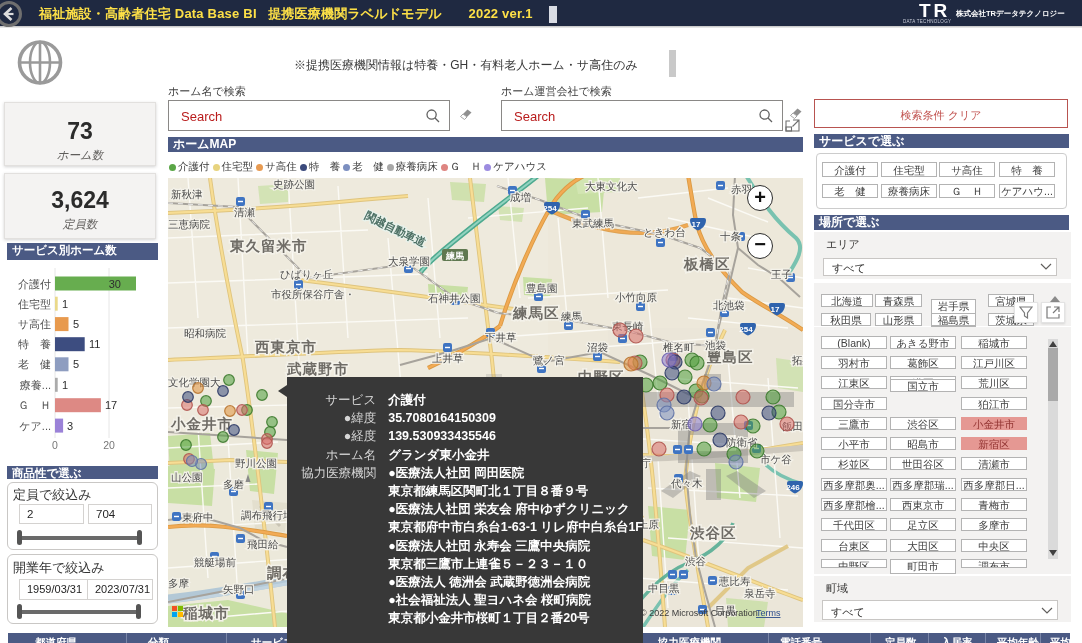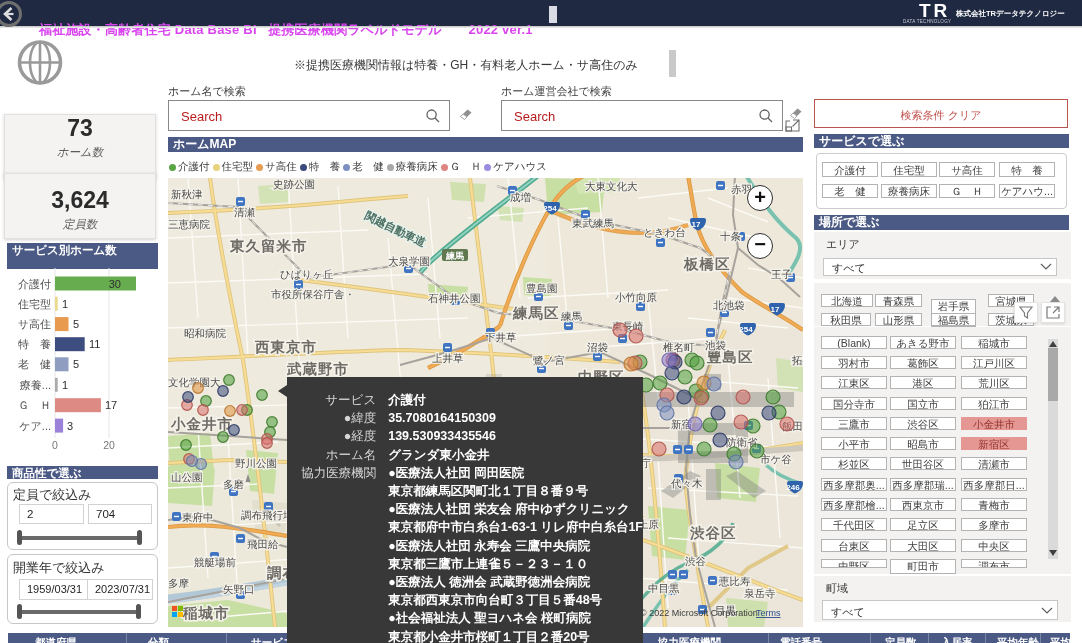"福祉施設・高齢者住宅 Data Base BI 提携医療機関ラベルドモデル" #topbar .title { color: #d946ef -> #fde047; margin-top: 16px -> none }
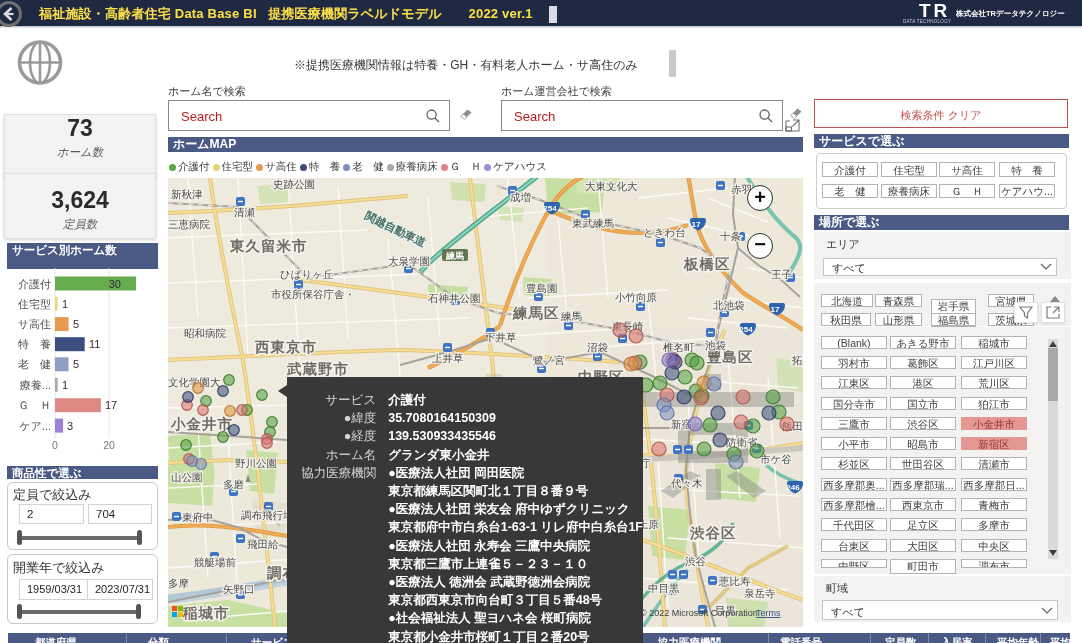"73" div.abs { padding-top: 0 -> 15px; top: 114px -> 102px }
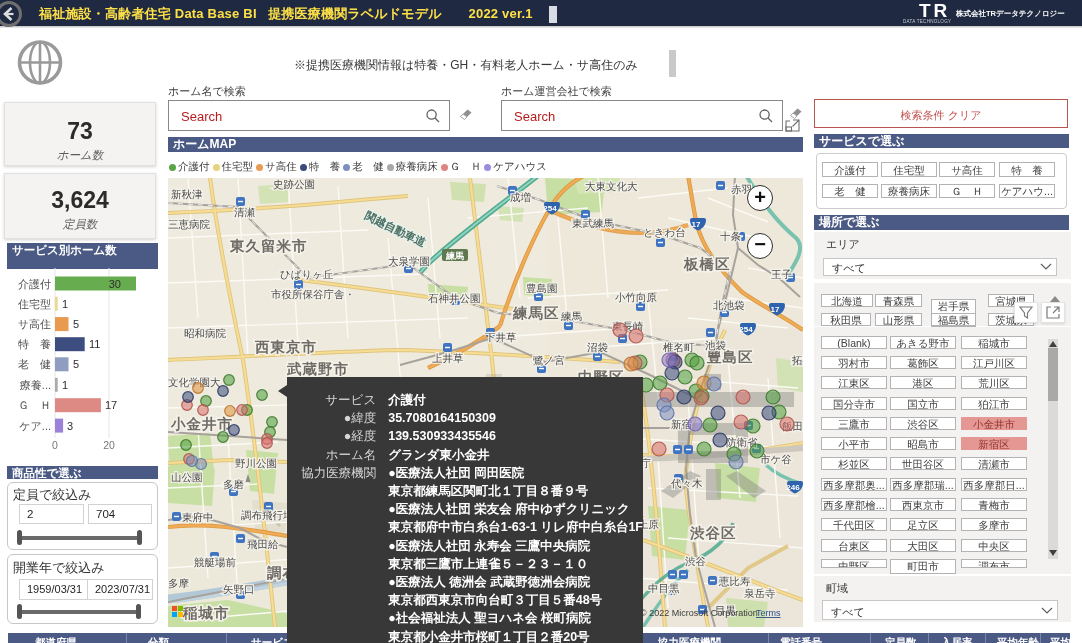"サービス別ホーム数" div.abs { height: 26px -> 17px }
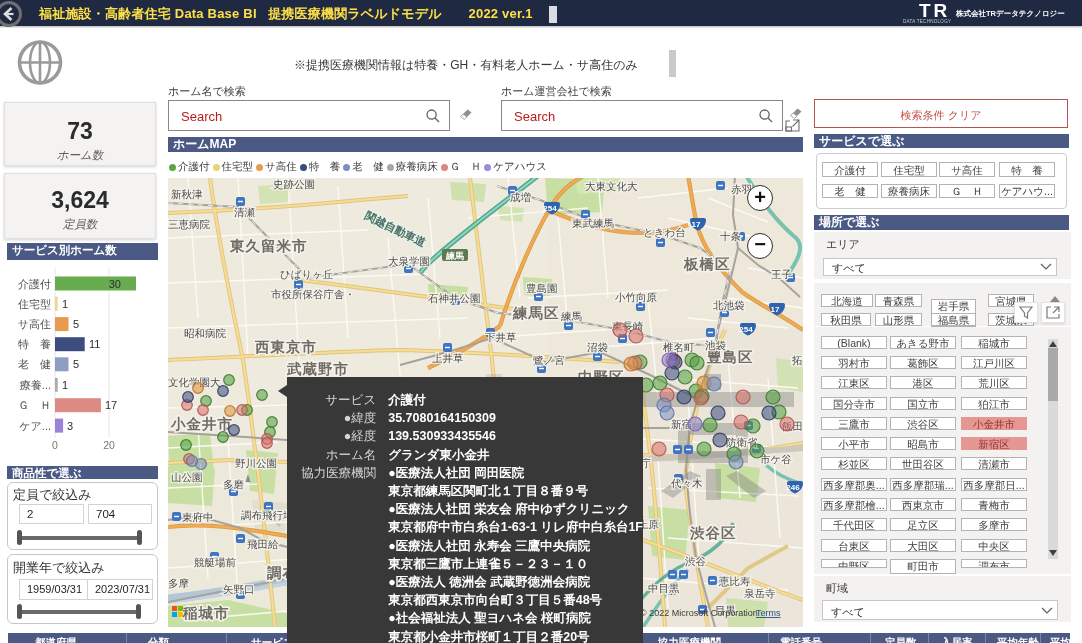"国立市" div.citybtn { top: 397px -> 379px }
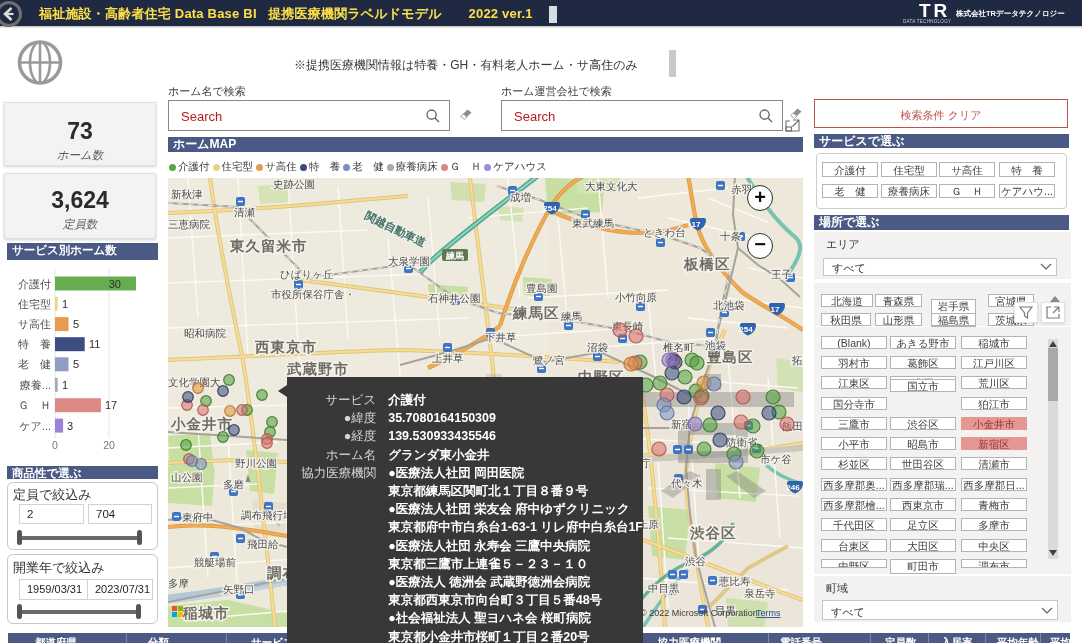"東京都西東京市向台町３丁目５番48号" tr { html: <tr> <td></td> <td>東京都西東京市向台町３丁目５番48号</td> </tr> -> none }
